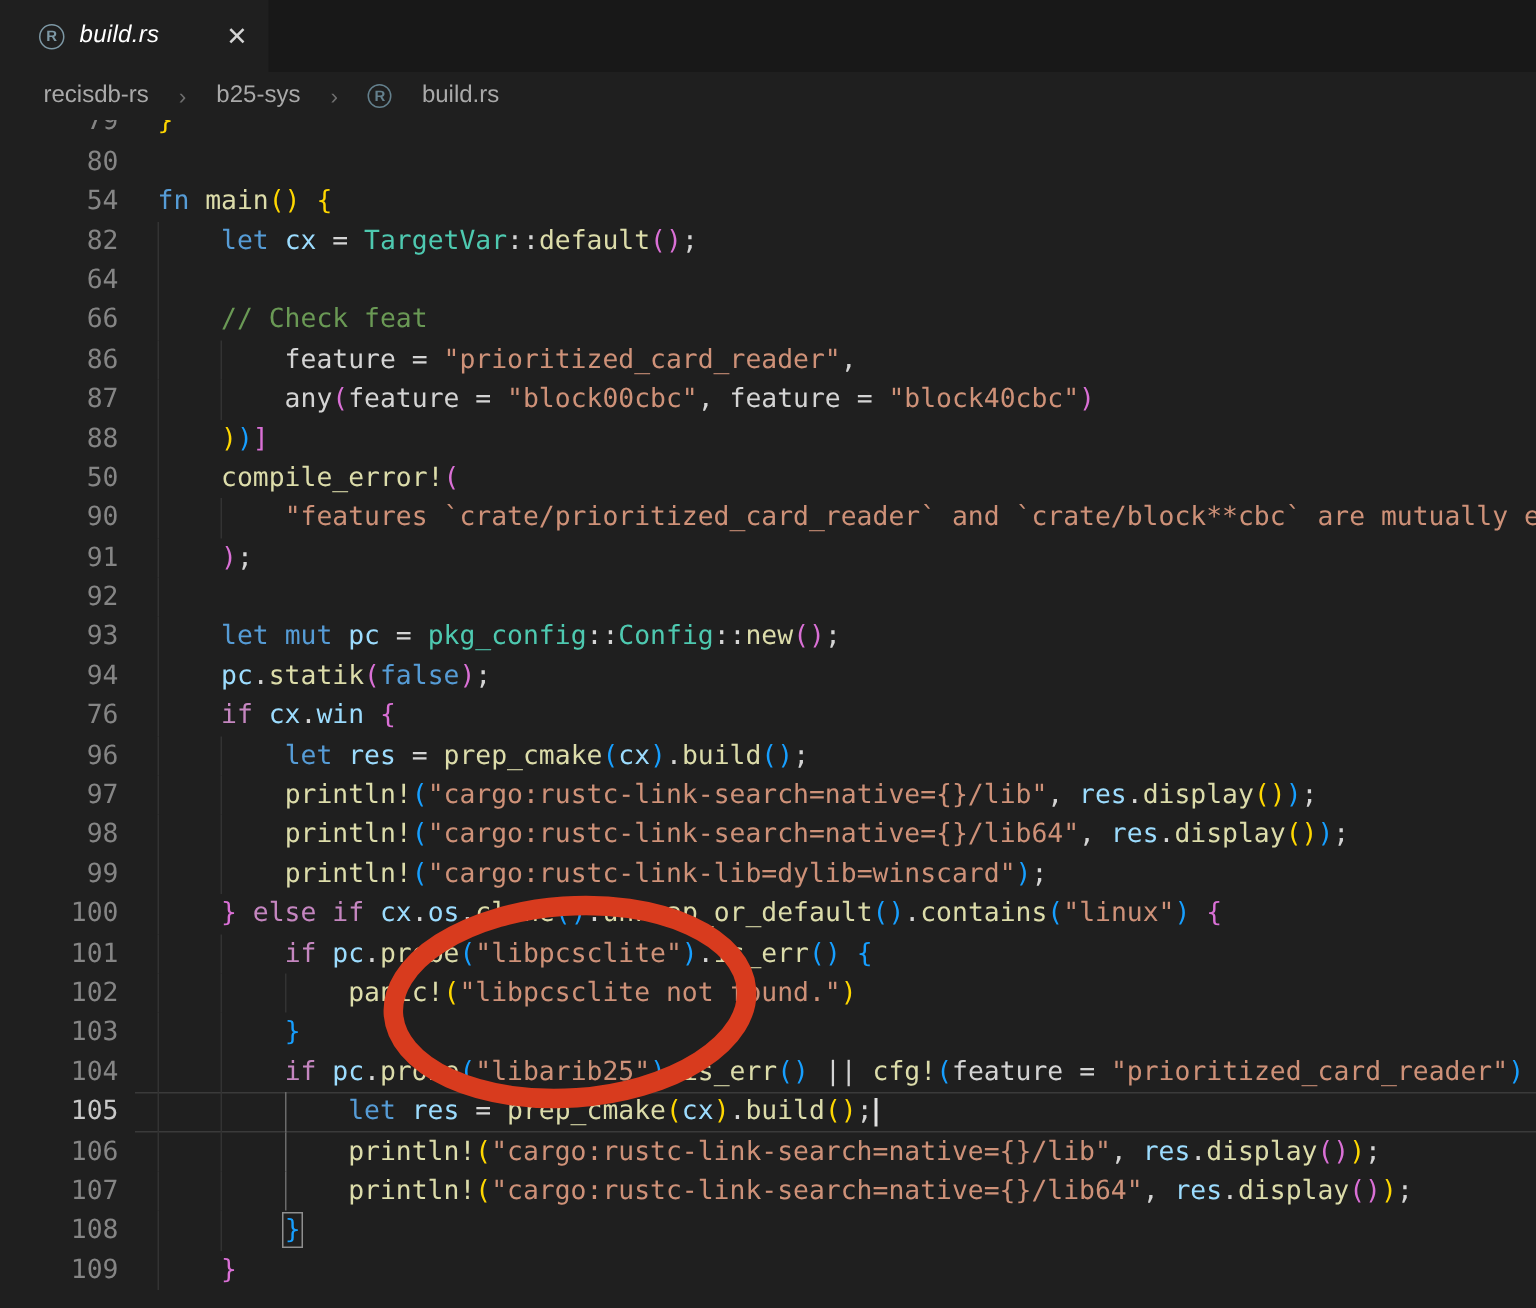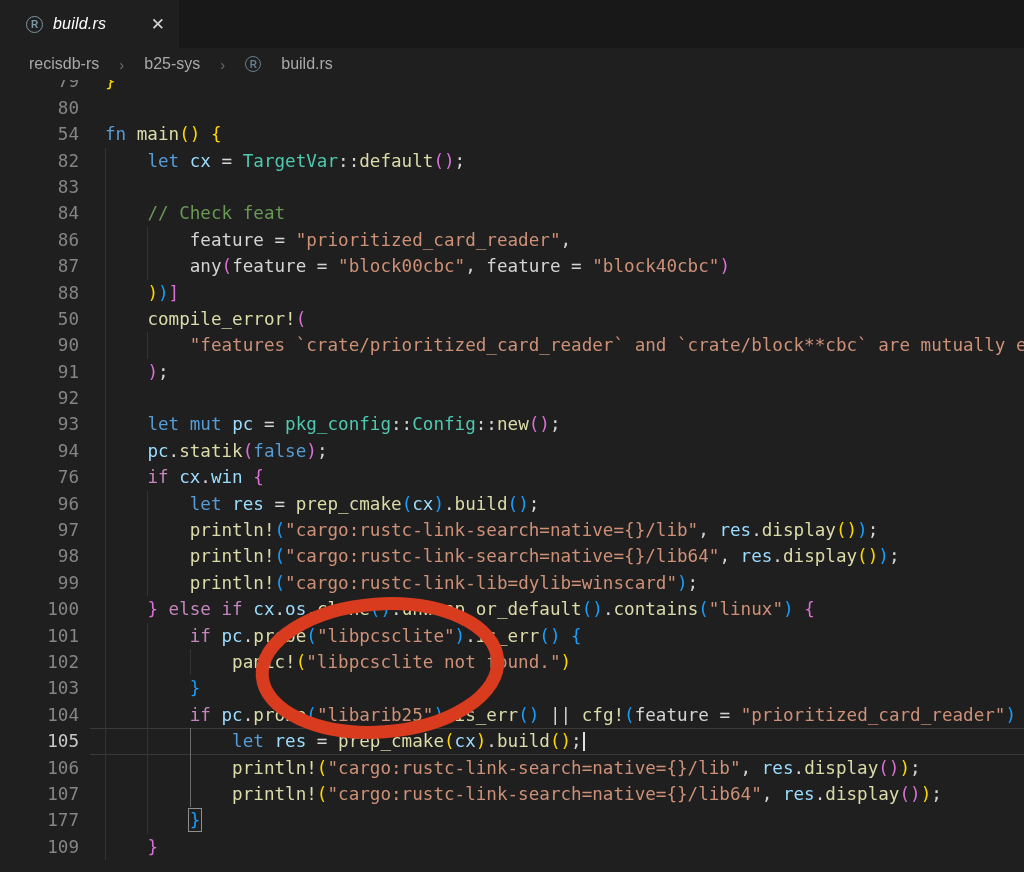"83" div.gutter { text: 83 -> 64 }
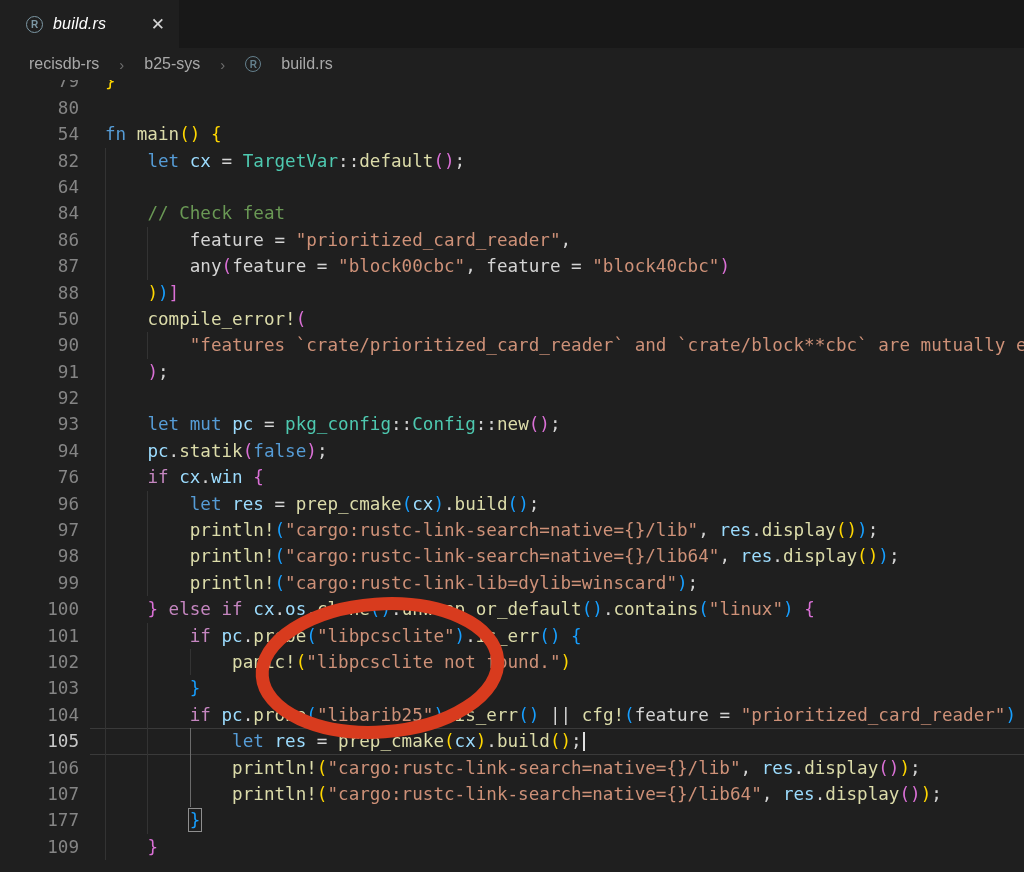"84" div.gutter { text: 84 -> 66 }
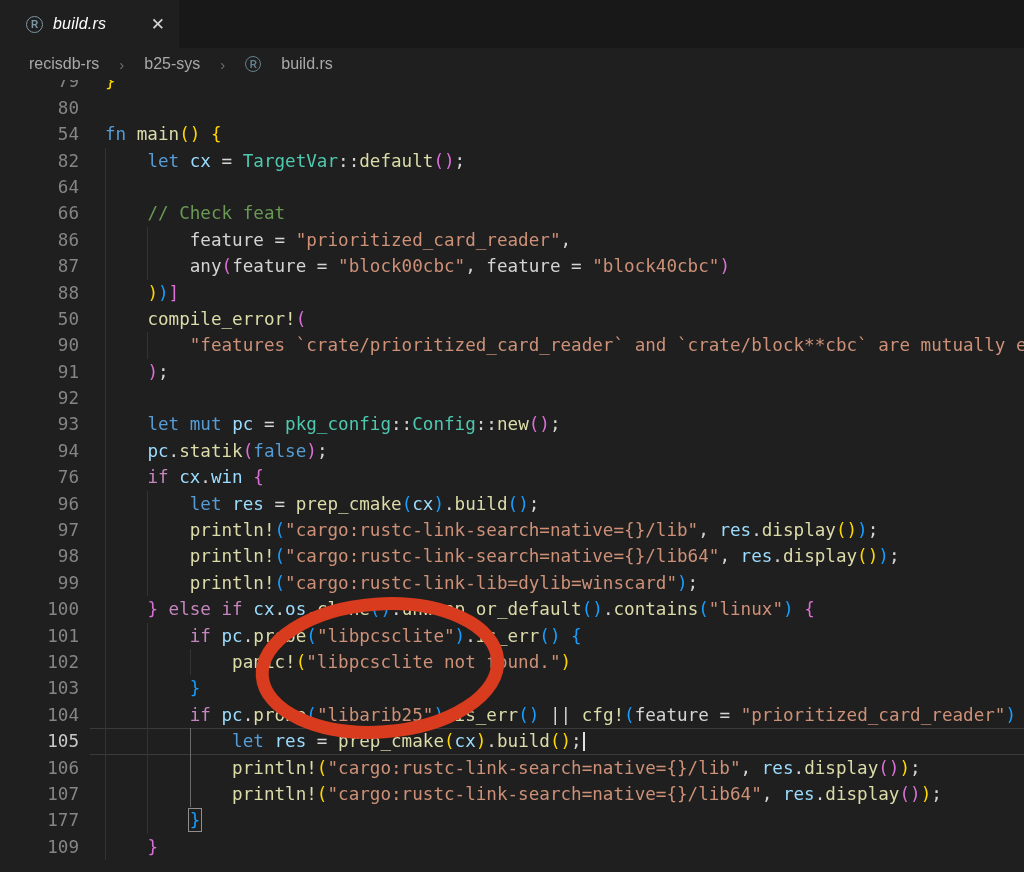"177" div.gutter { text: 177 -> 108 }
